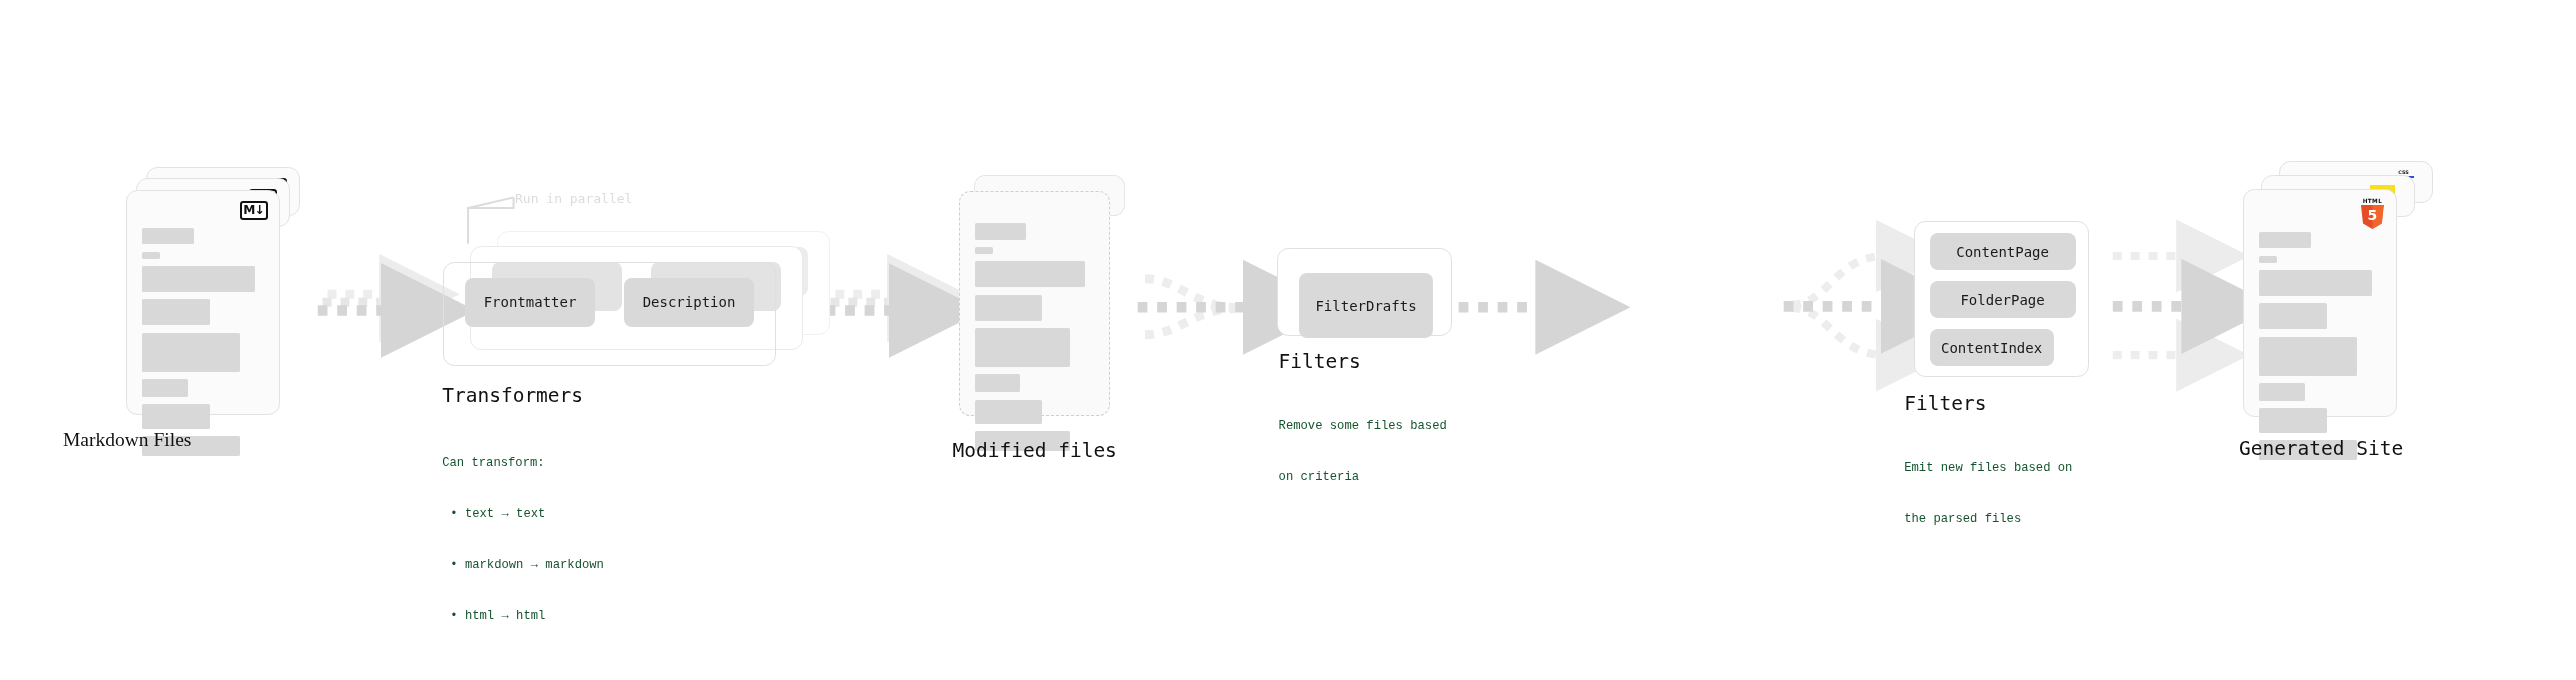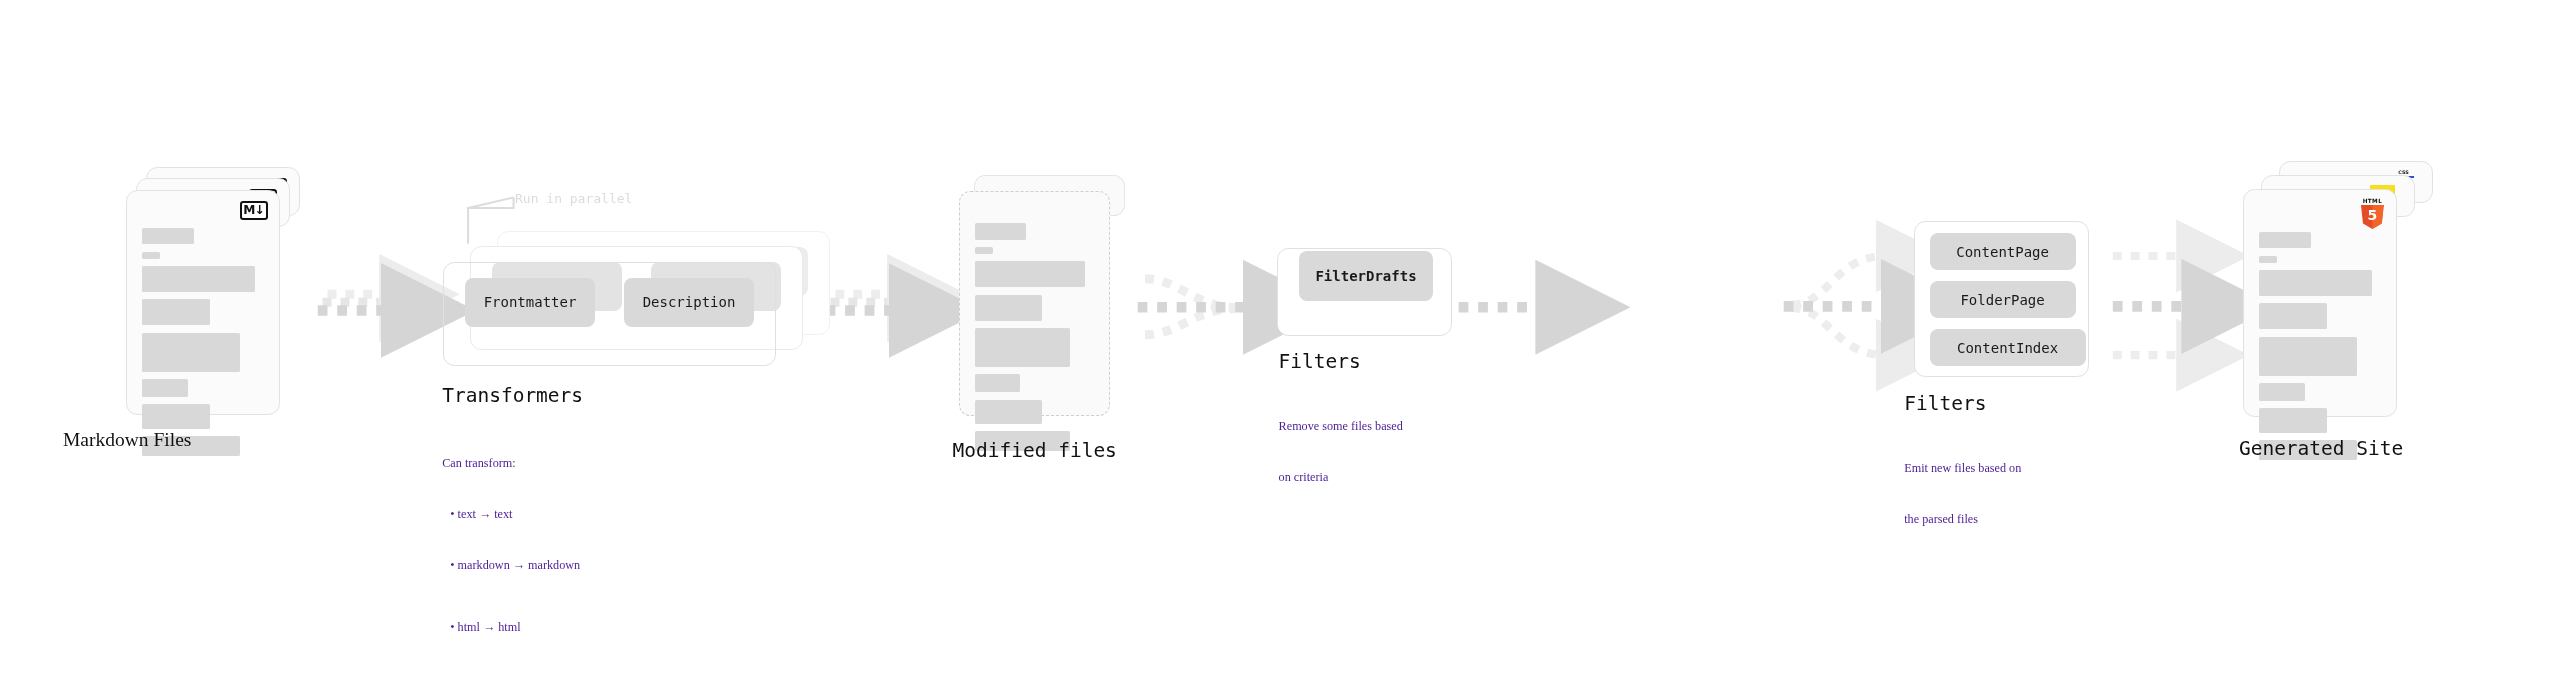"FilterDrafts" div.pill { font-weight: bold -> none; height: 50px -> 65px; top: 2px -> 24px }
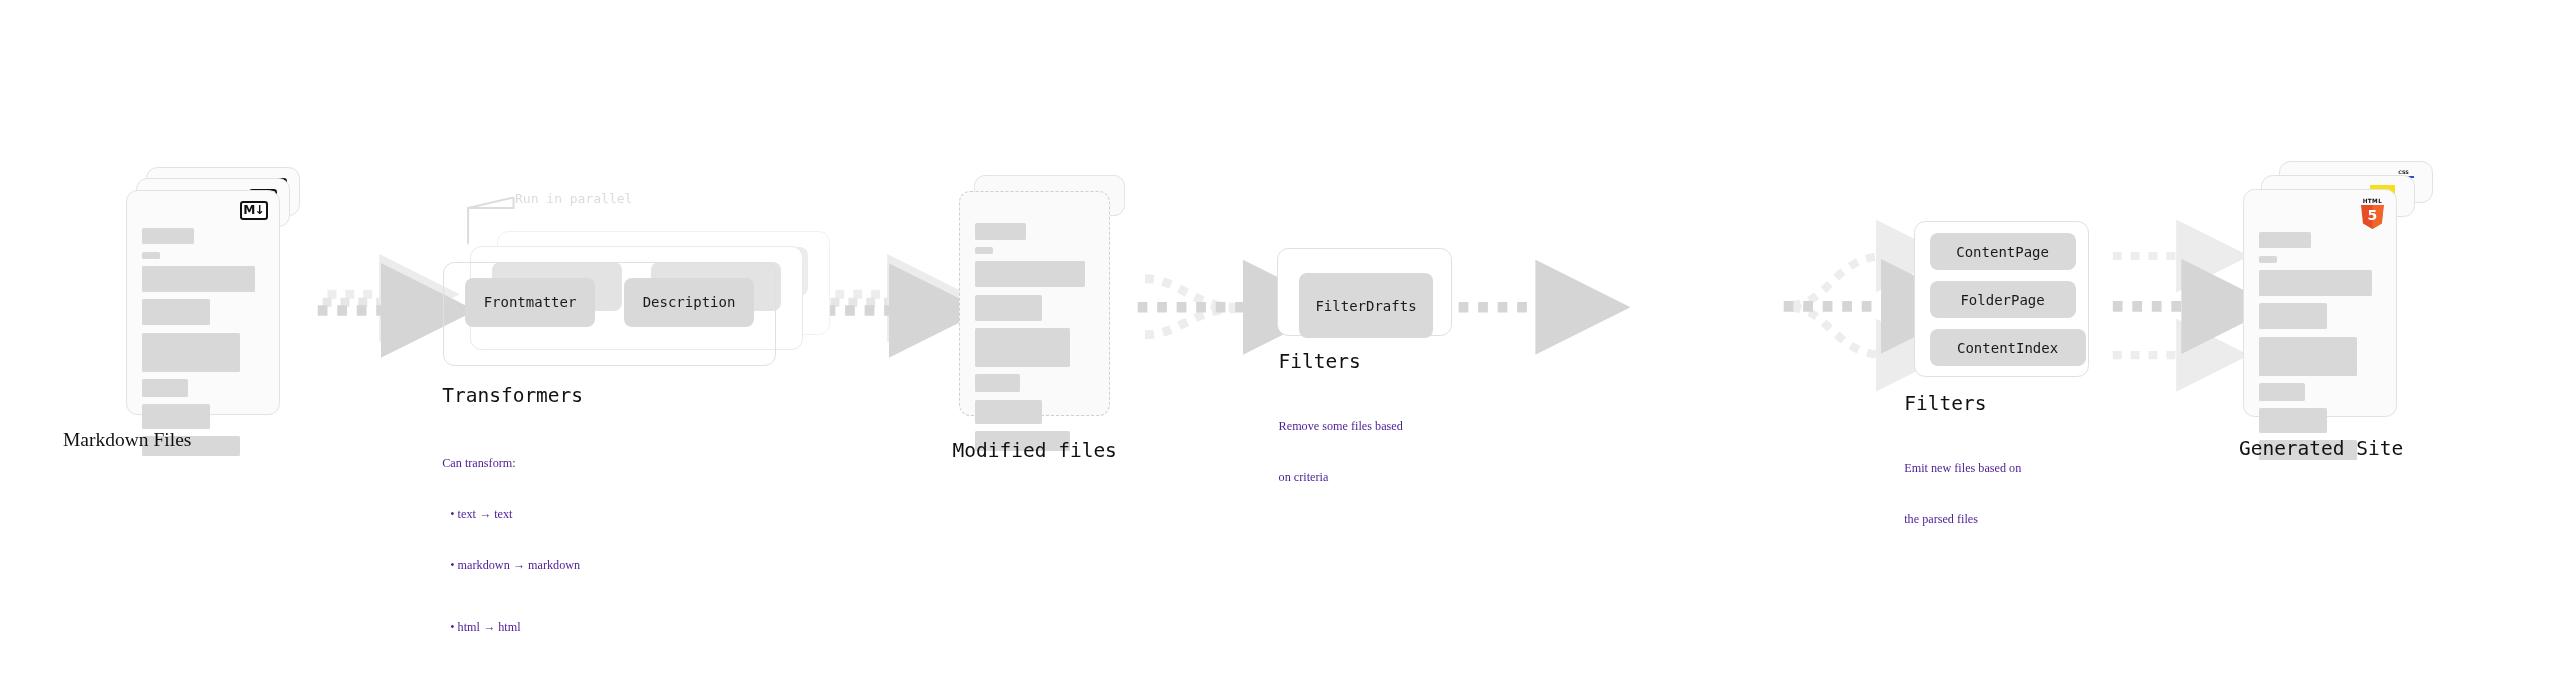"ContentIndex" div.pill { width: 156px -> 124px }
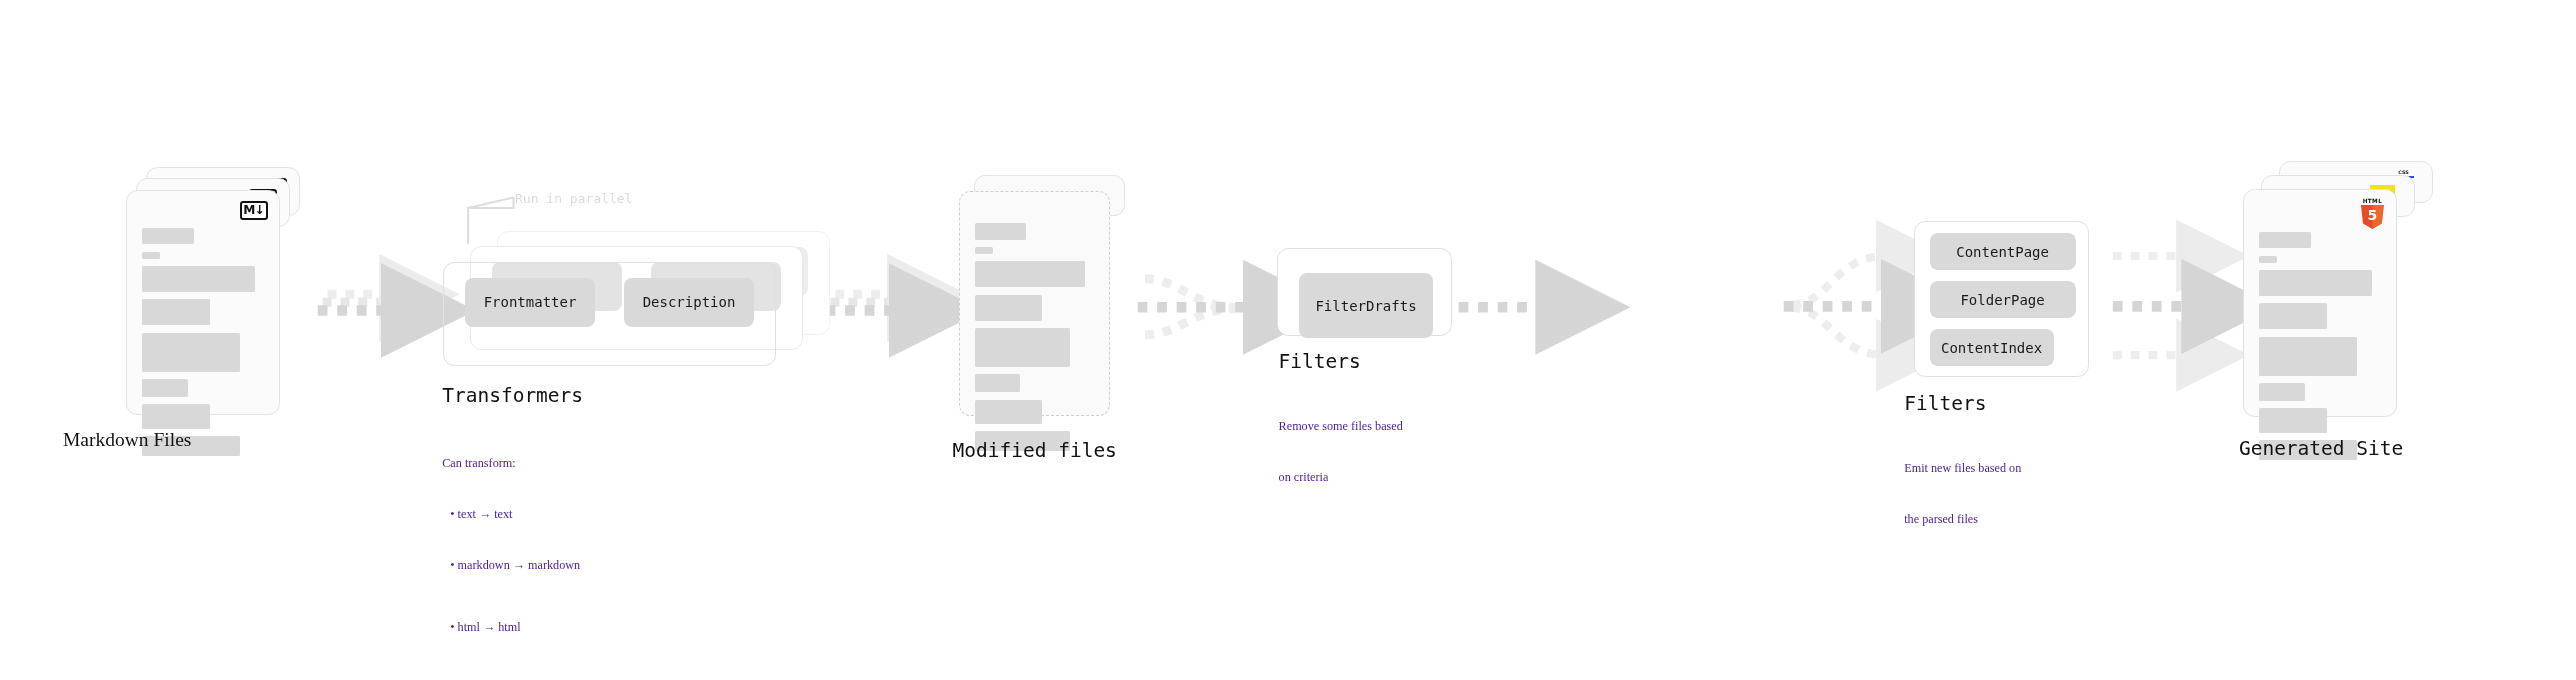"Remove some files based" .sub { color: #4c1d95 -> #14532d; font-family: Liberation Serif, serif -> Liberation Mono, monospace }
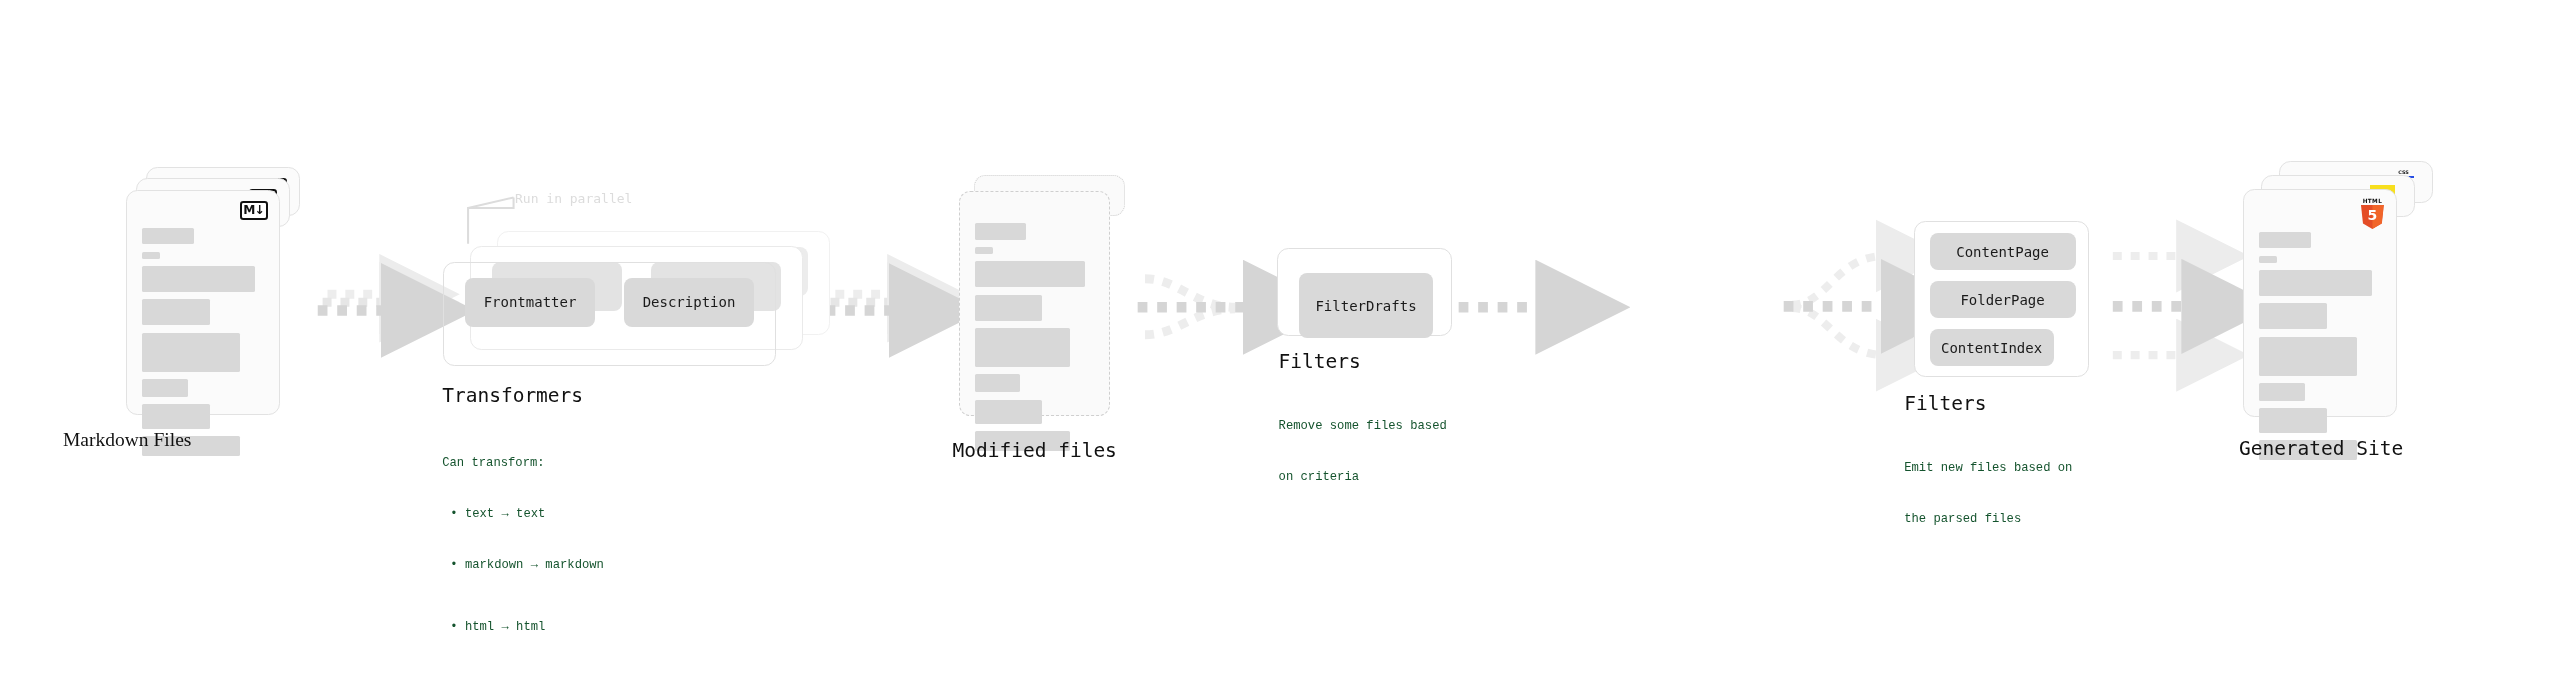"• html → html" span.blt { margin-top: 11px -> none }
